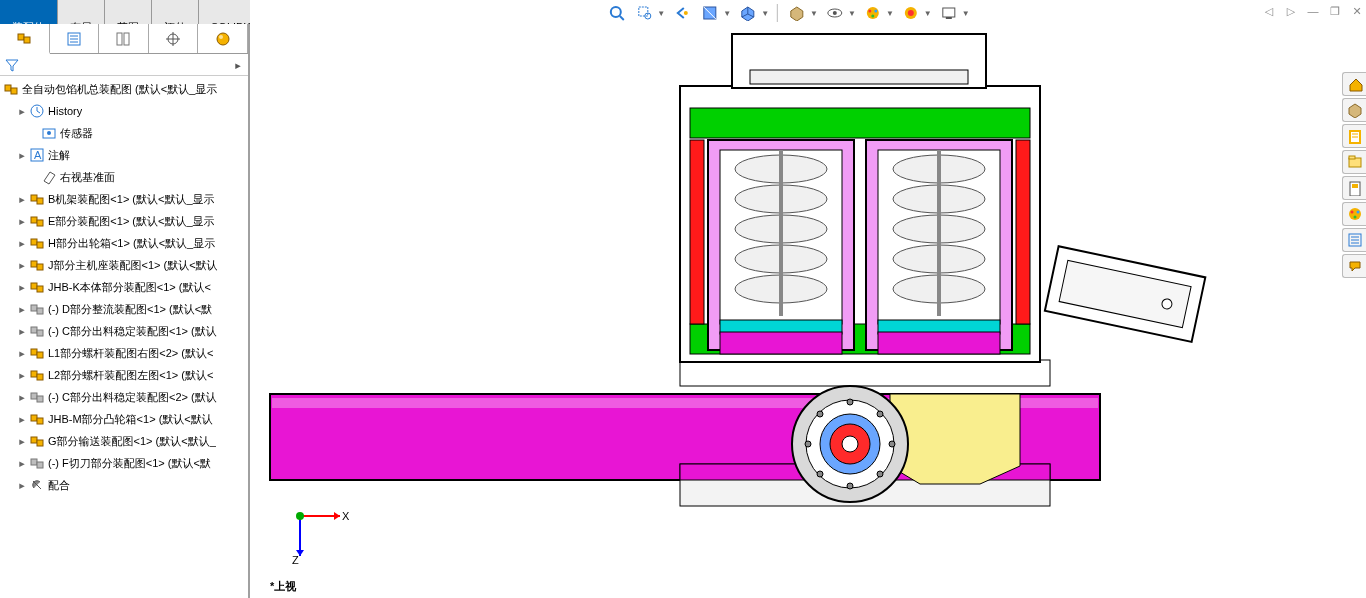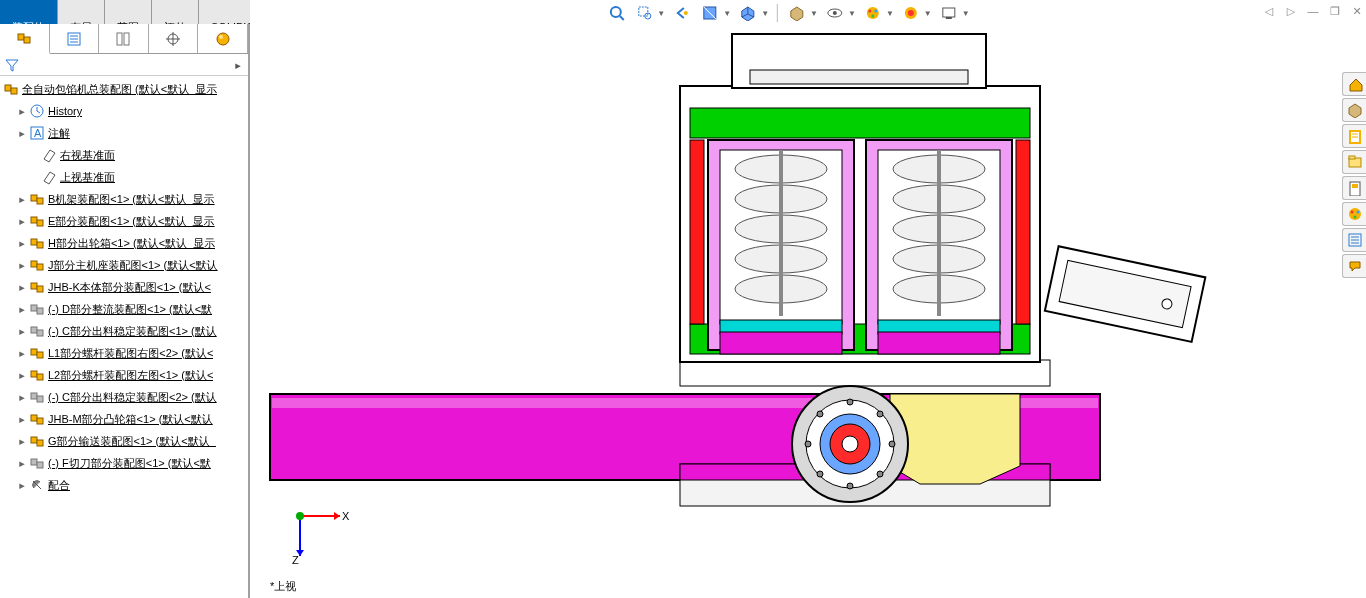"全自动包馅机总装配图 (默认<默认_显示" .tree-label { text-decoration: underline -> none }
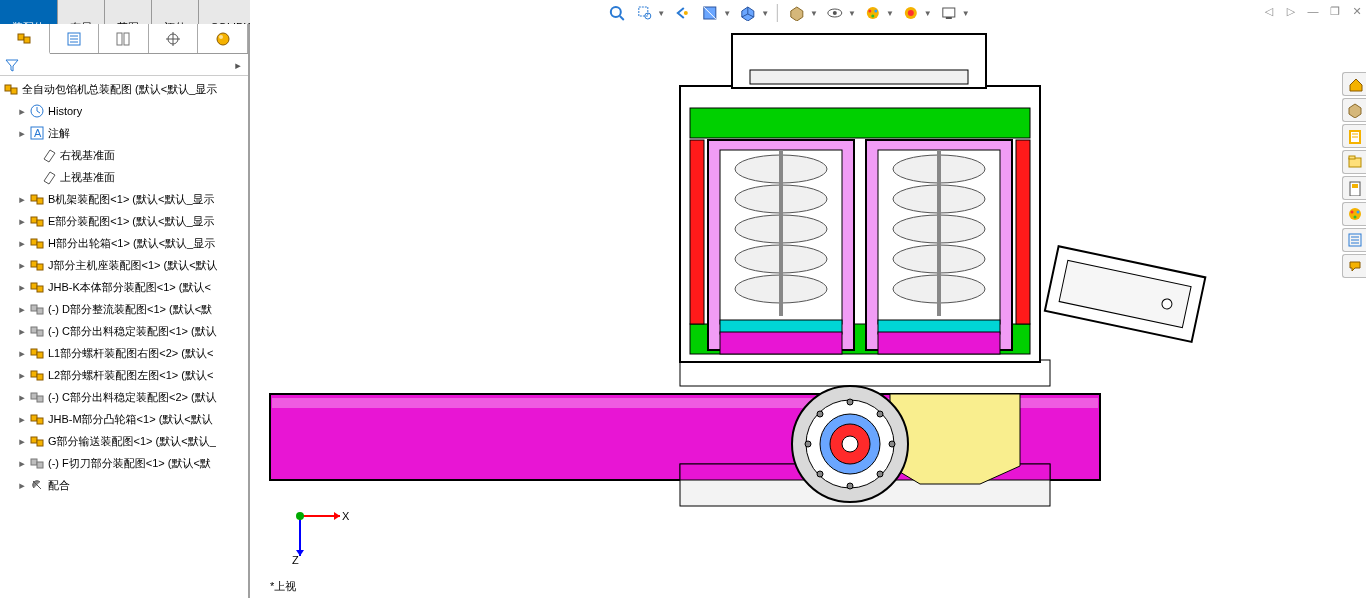"传感器" div.tree-row { html: none -> <div> <span></span> <span></span> <span> <svg> <rect></rect> <circle></circle> </svg> </span> <span>传感器</span> </div> }
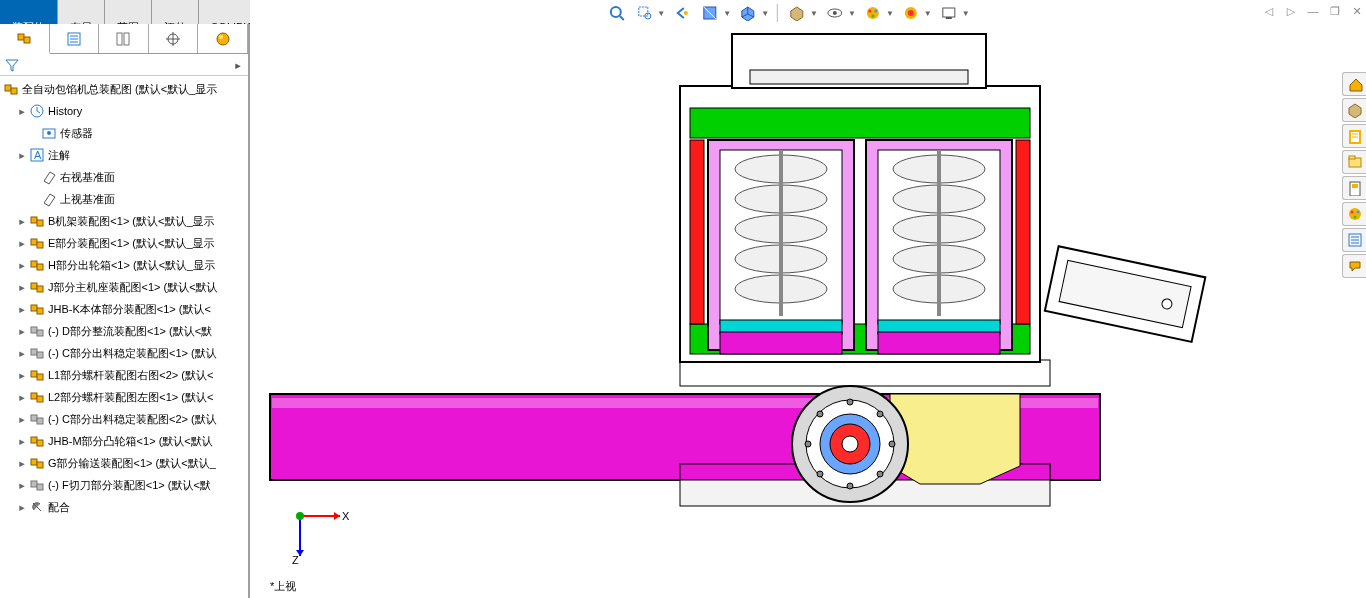"上视基准面" div.tree-row { html: <div> <span></span> <span></span> <span> <svg> <path></path> </svg> </span> <span>上视基准面</span> </div> -> none }
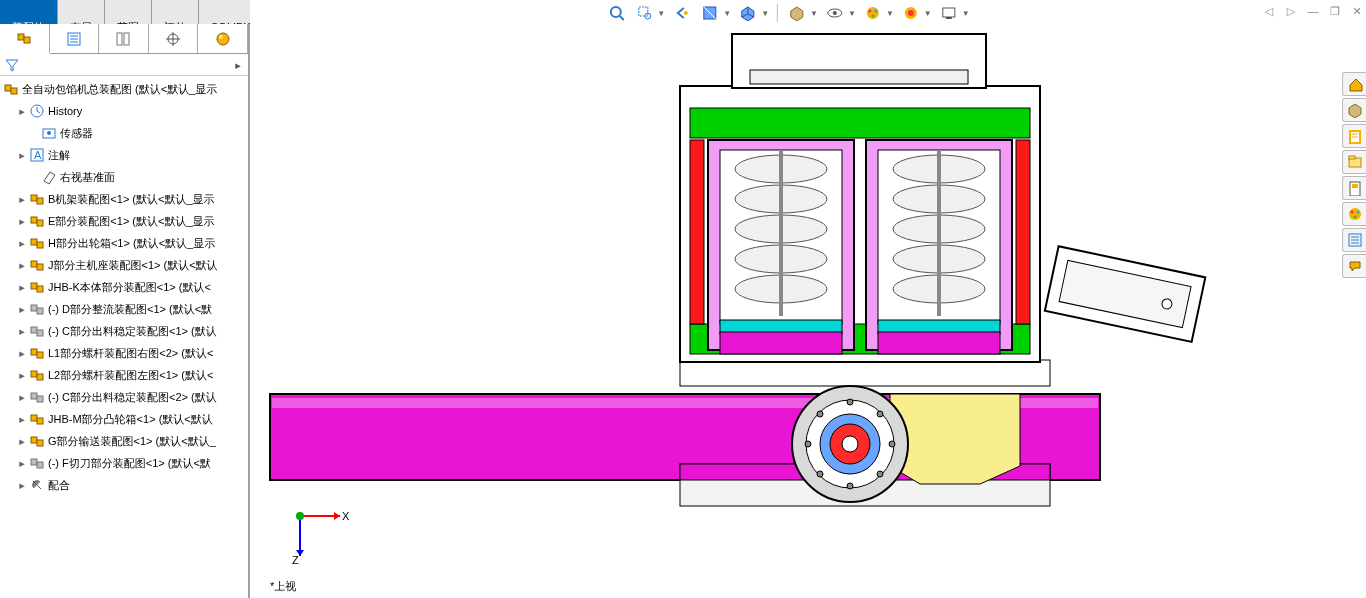"*上视" .viewlabel { font-weight: normal -> bold }
